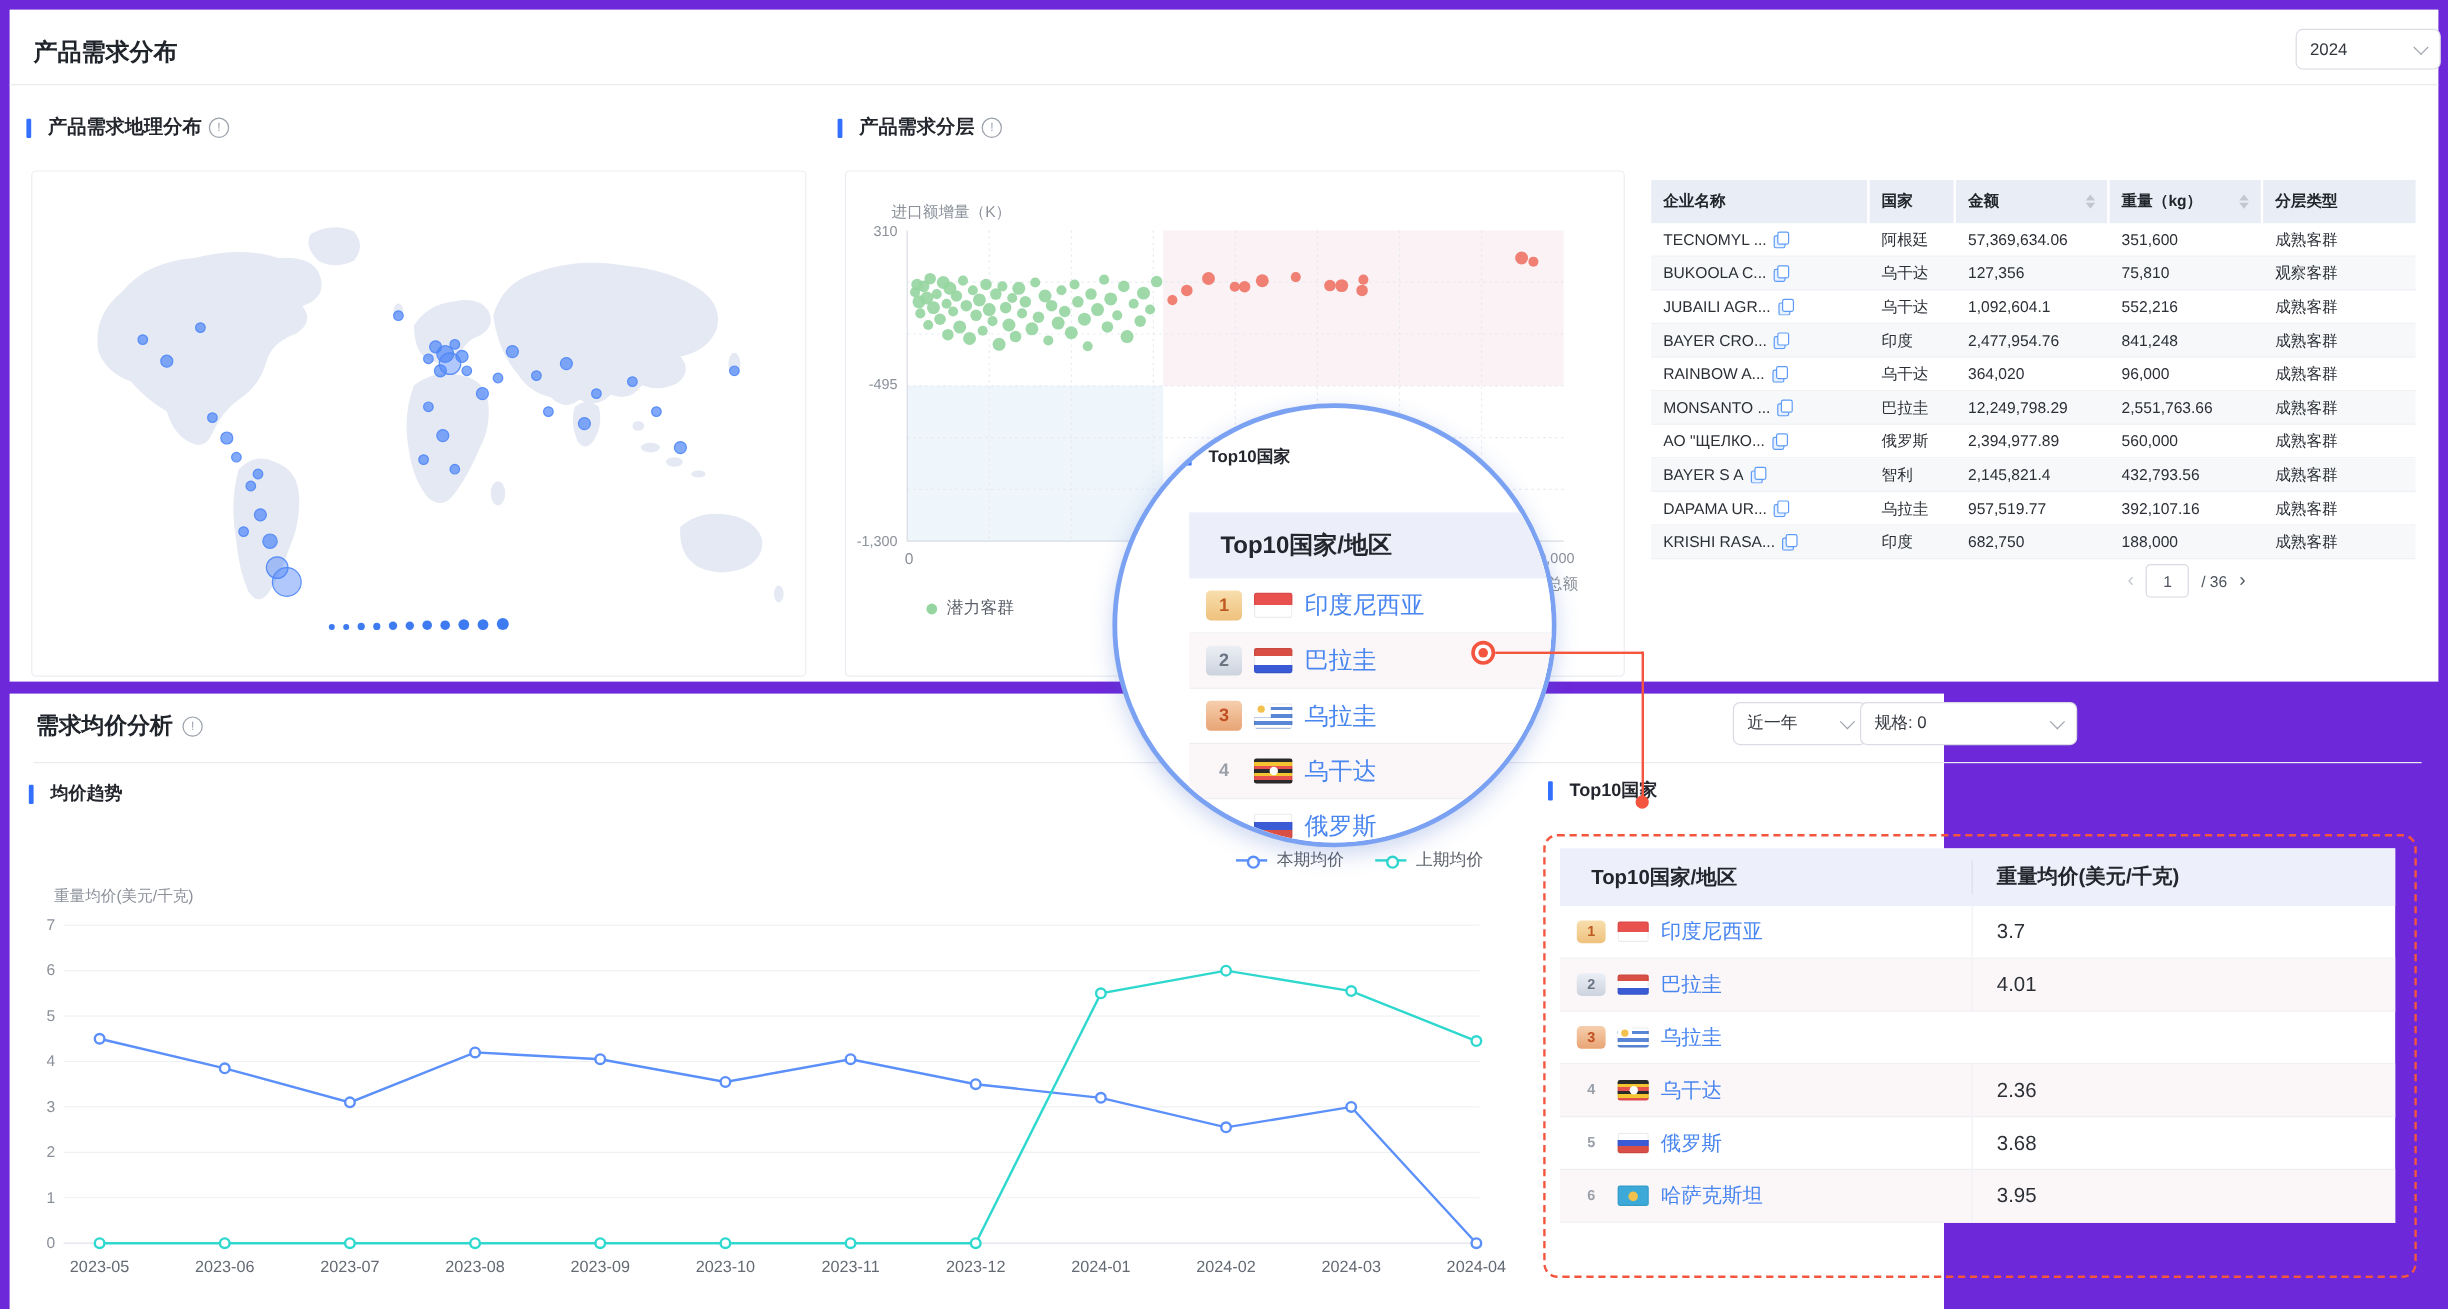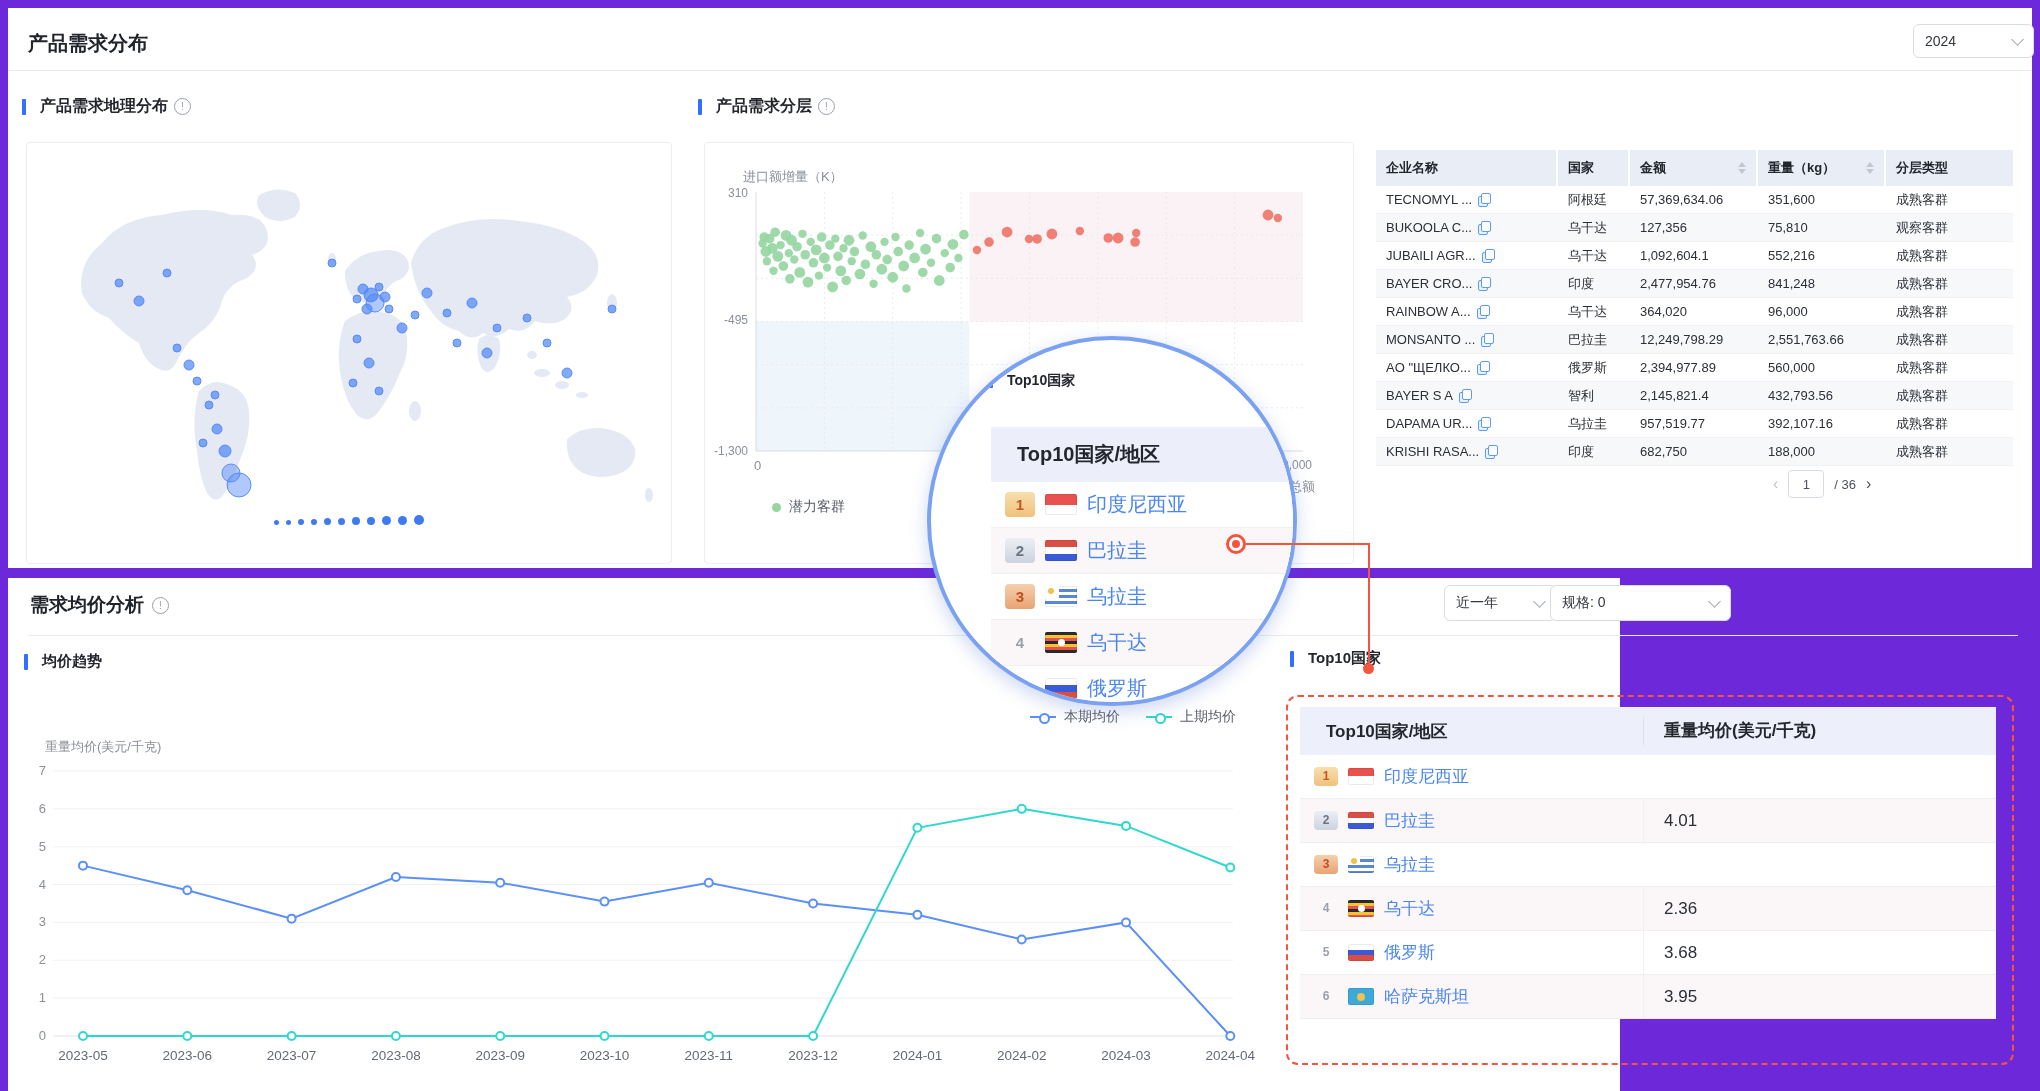"3.7" div { html: none -> <div>3.7</div> }
